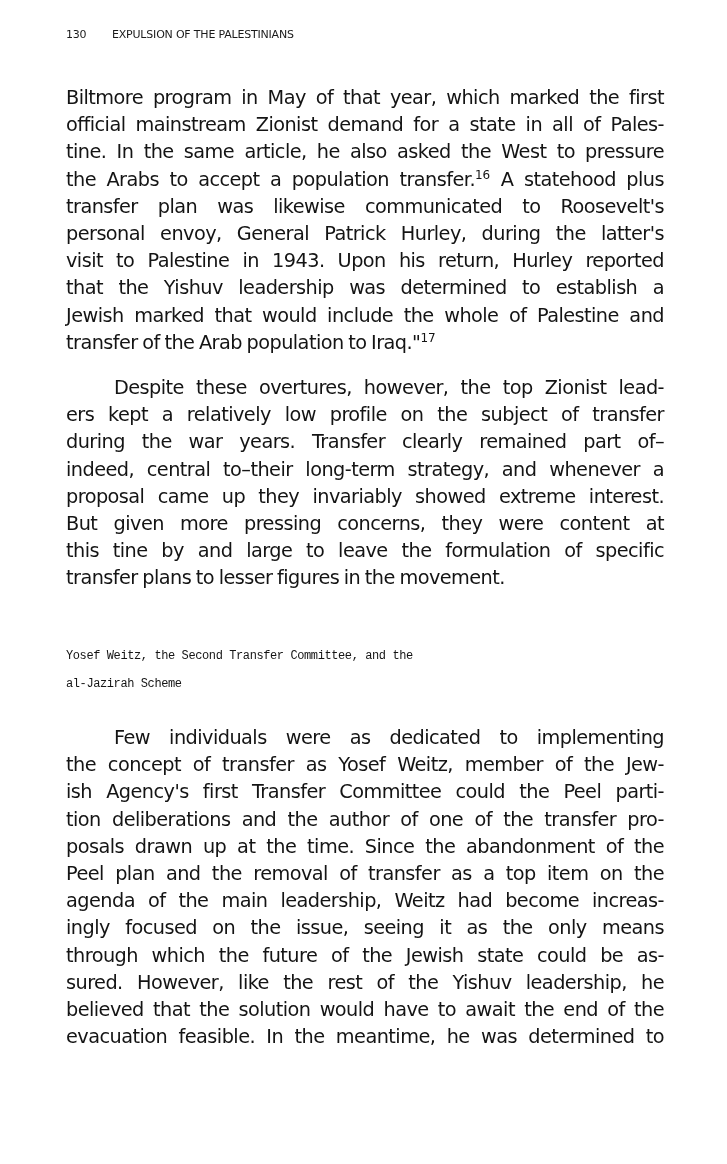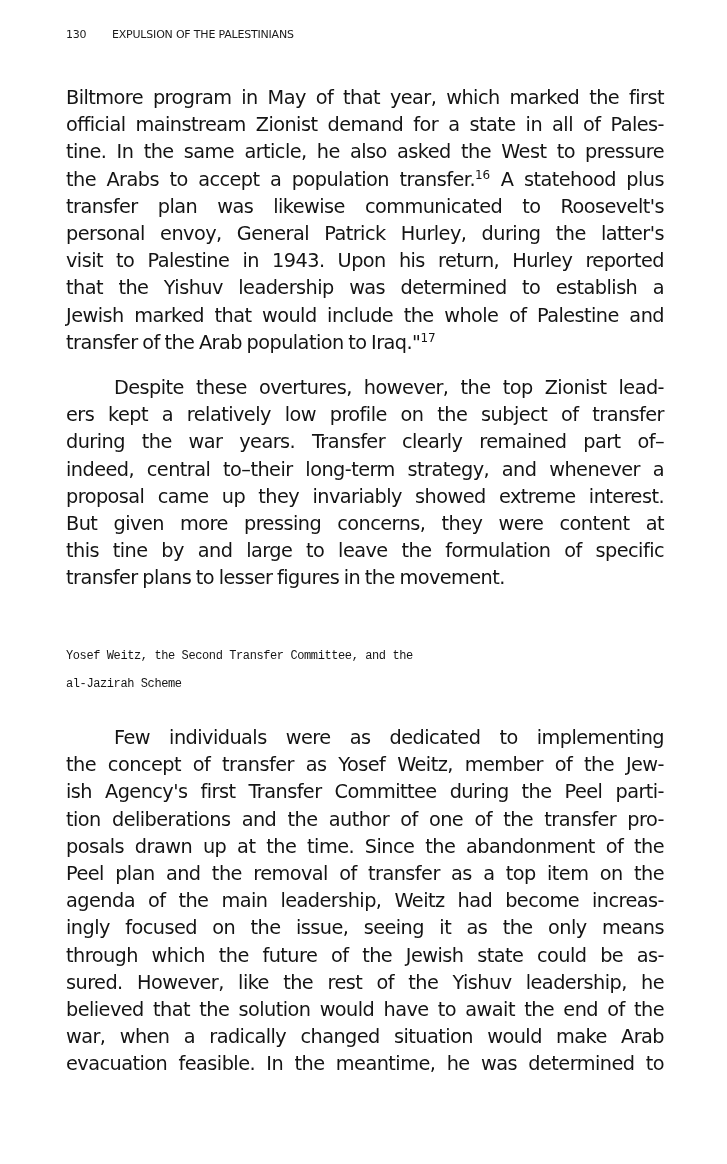"ish Agency's first Transfer Committee" span.line { text: during -> could }
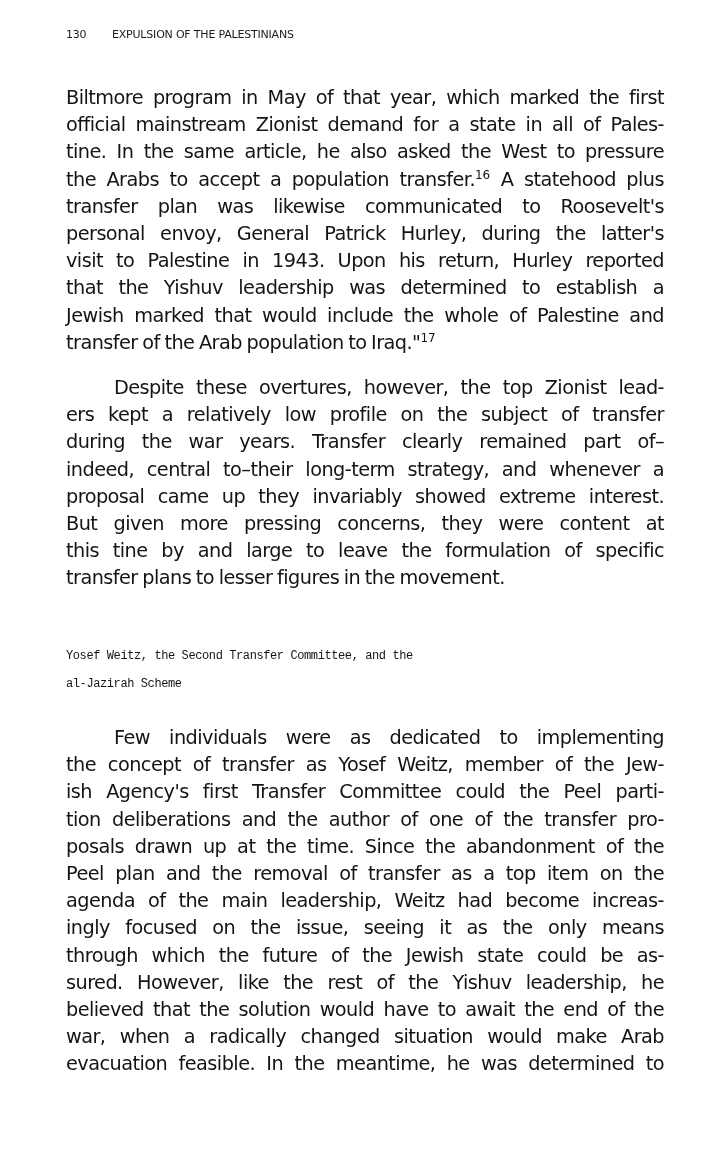"war, when a radically changed" span.line { html: <span>war, when a radically changed situation would make Arab</span> -> none }
